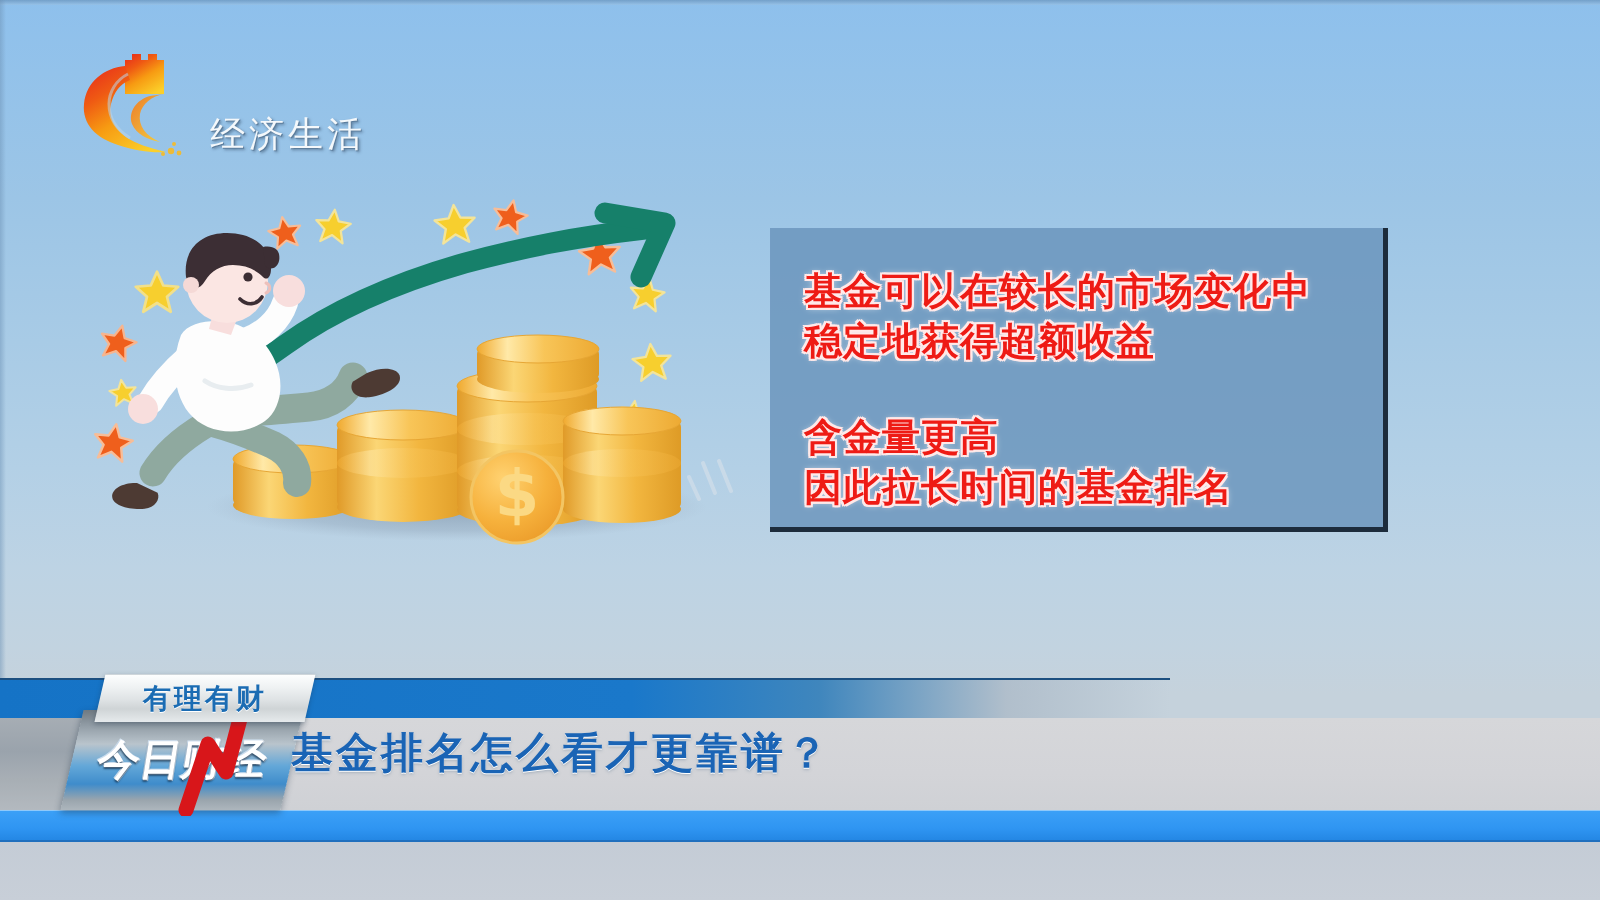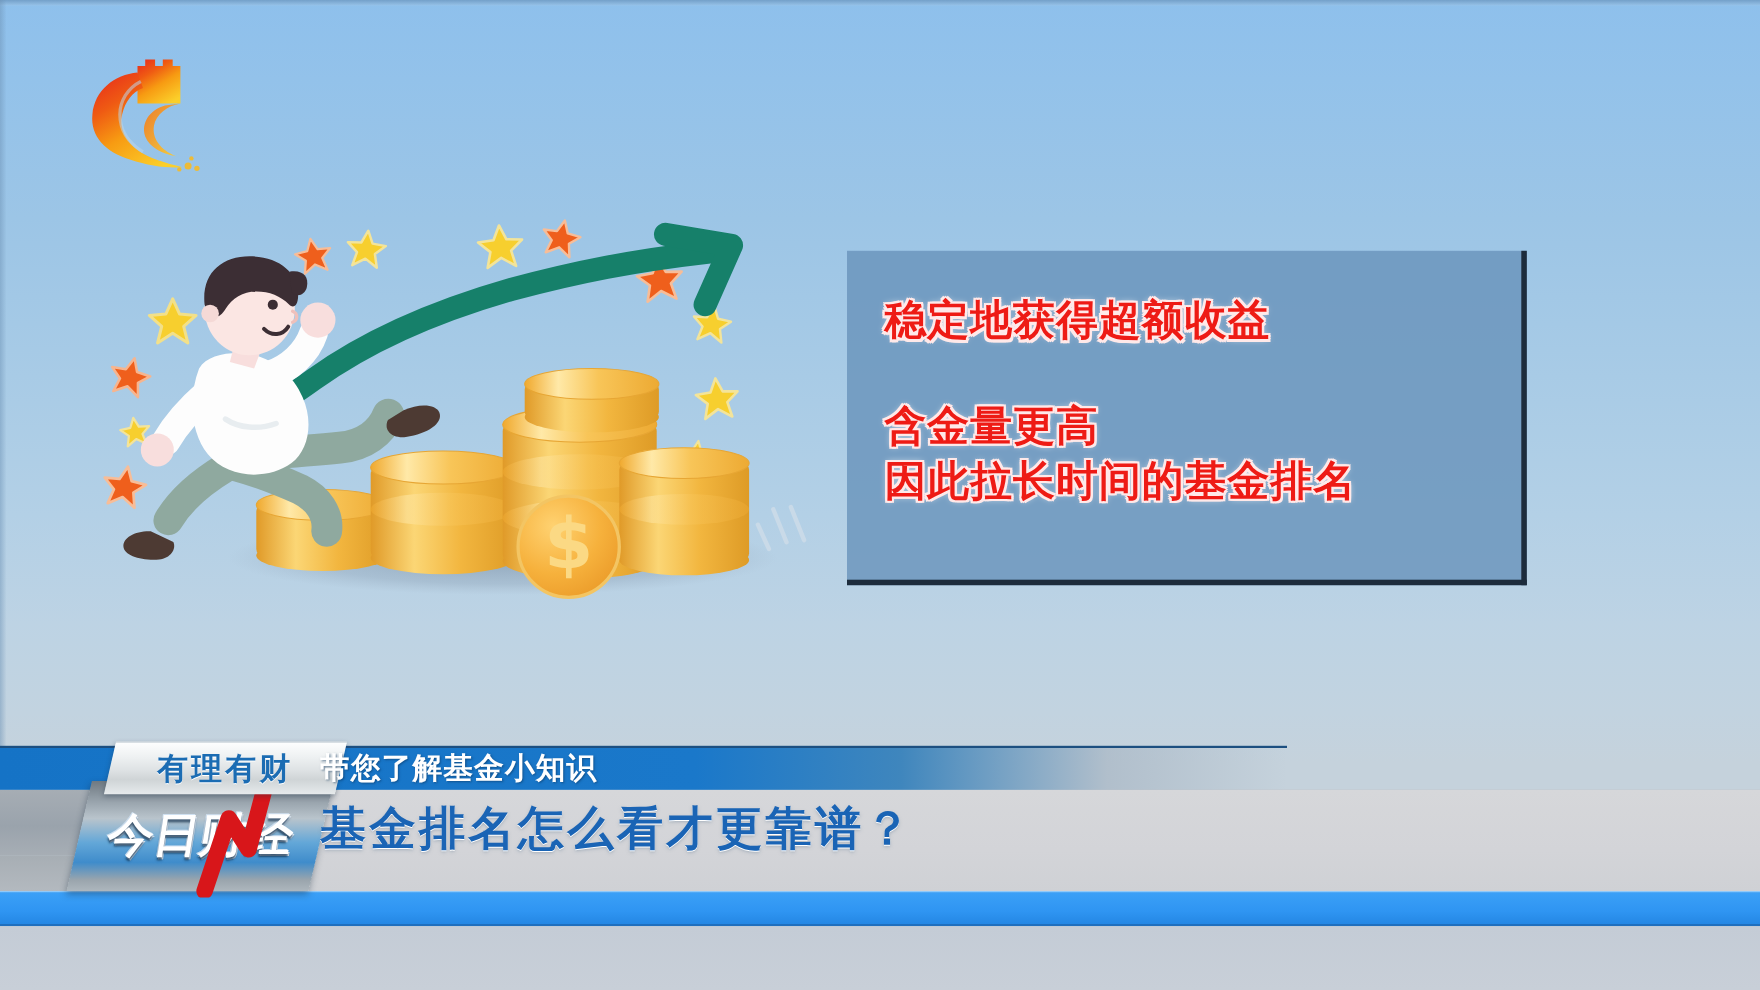"经济生活" div.brandtxt { html: none -> <div>经济生活</div> }
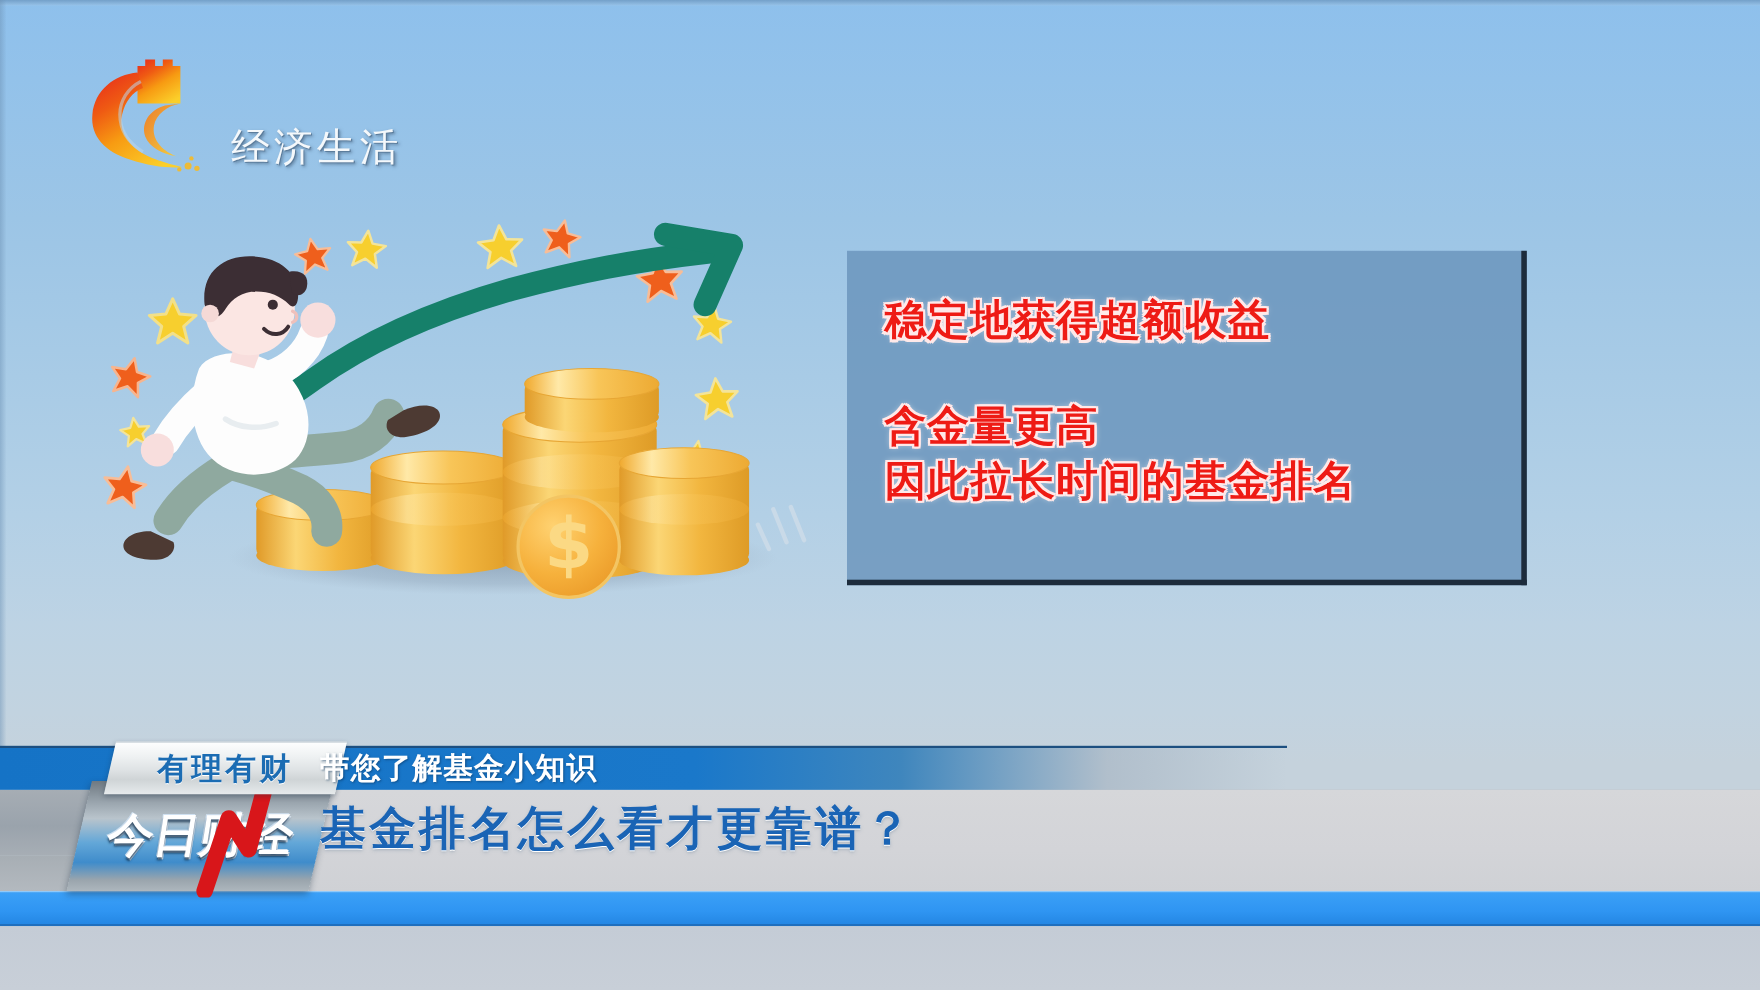"基金可以在较长的市场变化中" div.ln { html: none -> <div>基金可以在较长的市场变化中</div> }
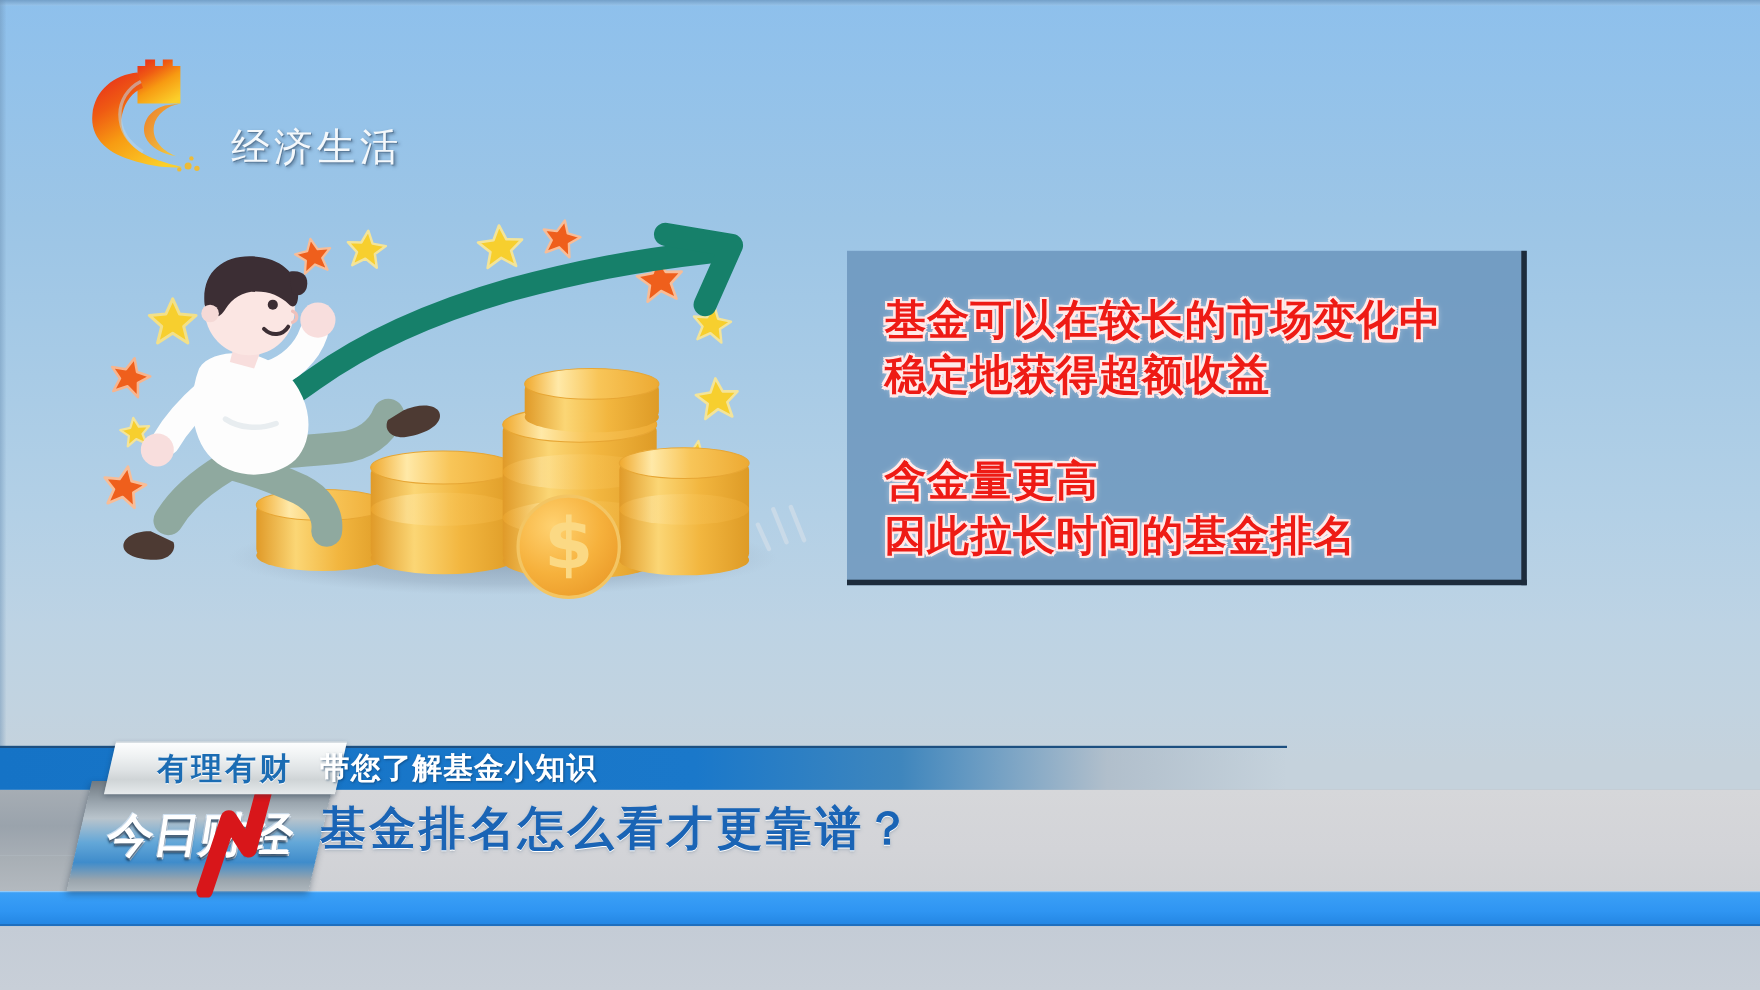"带您了解基金小知识" div { html: <div>带您了解基金小知识</div> -> none }
